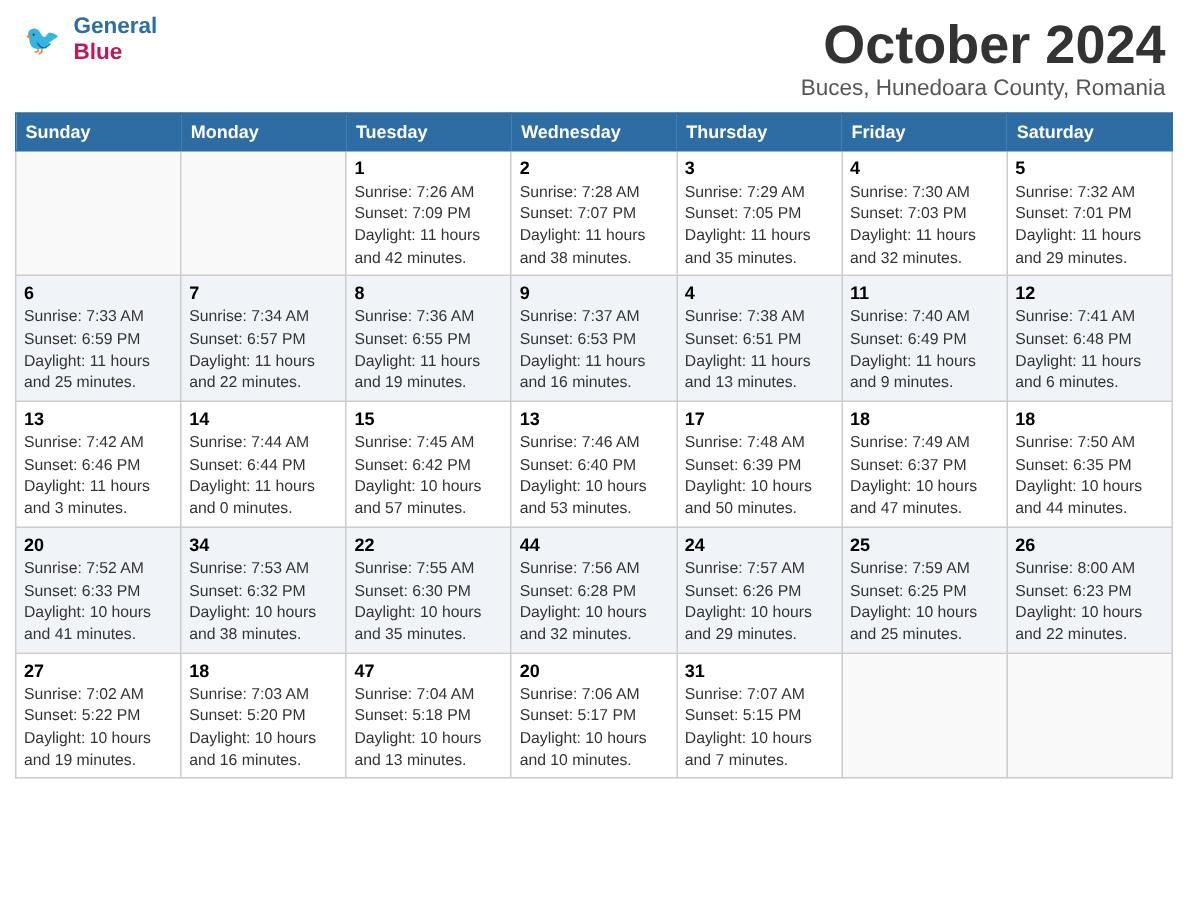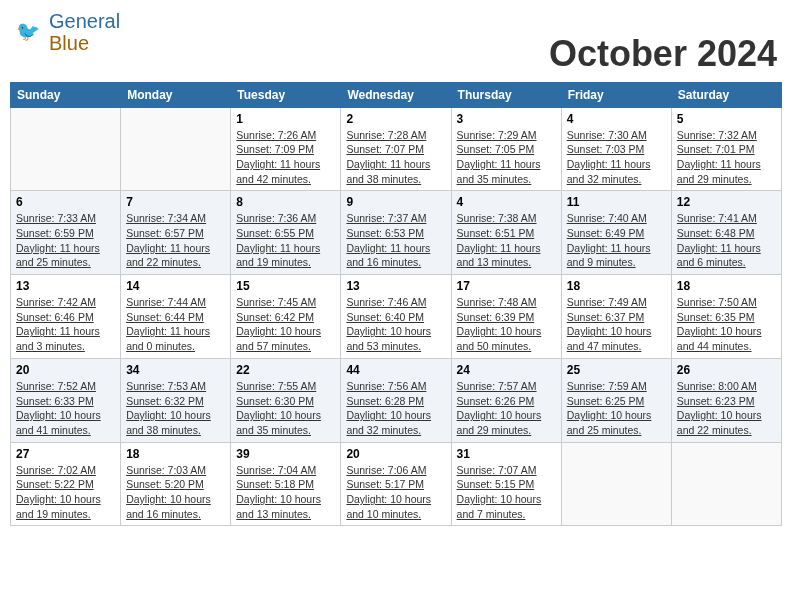"General" .logo-text { font-size: 20px -> 15px; font-weight: normal -> bold }
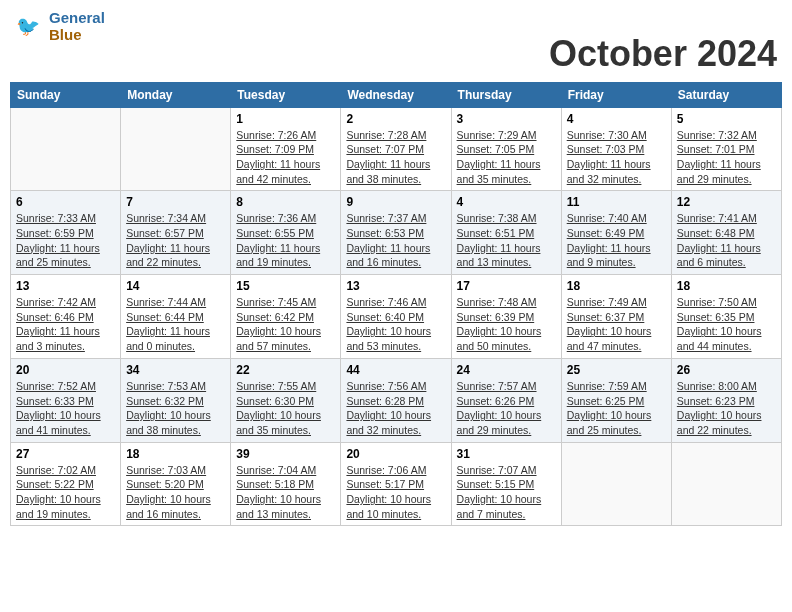"Blue" span { color: #a16207 -> #be185d }
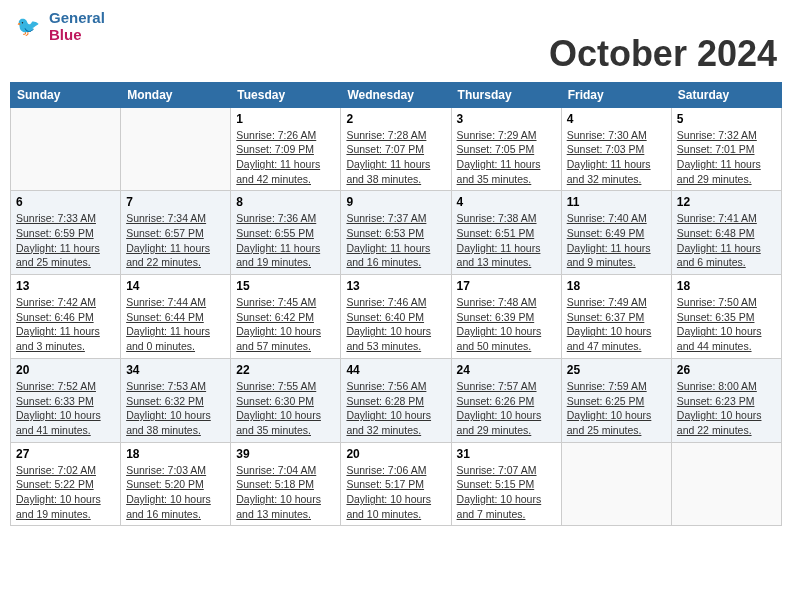"October 2024" .title-block { margin-top: 24px -> none }
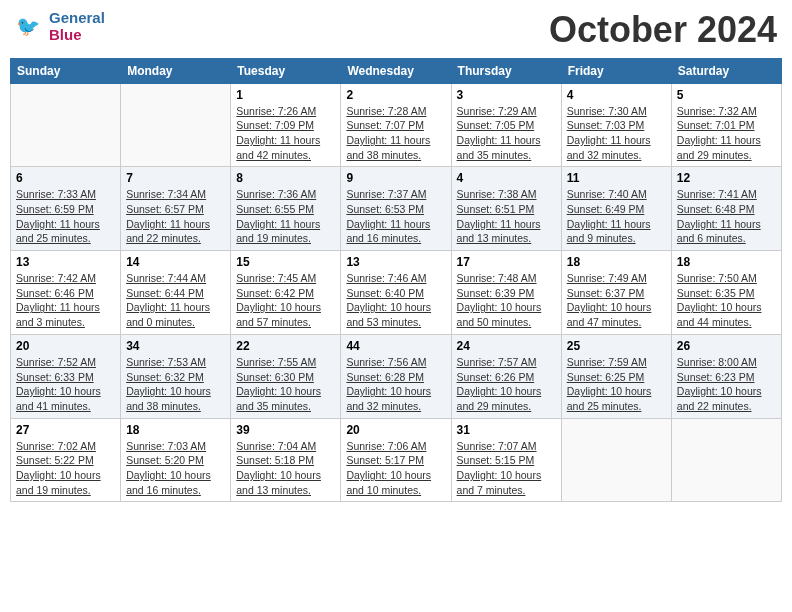"Buces, Hunedoara County, Romania" div.location-title { html: none -> <div>Buces, Hunedoara County, Romania</div> }
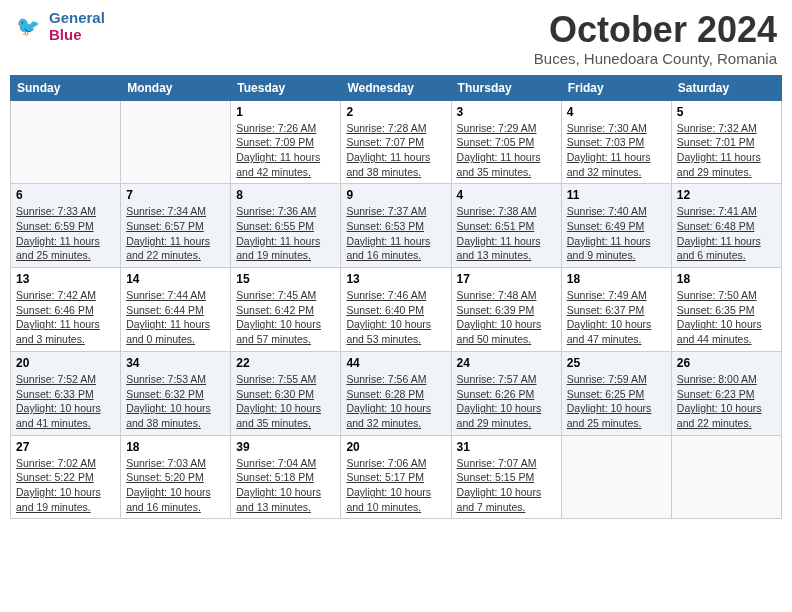"Sunrise: 7:26 AM" .day-info { text-decoration: underline -> none }
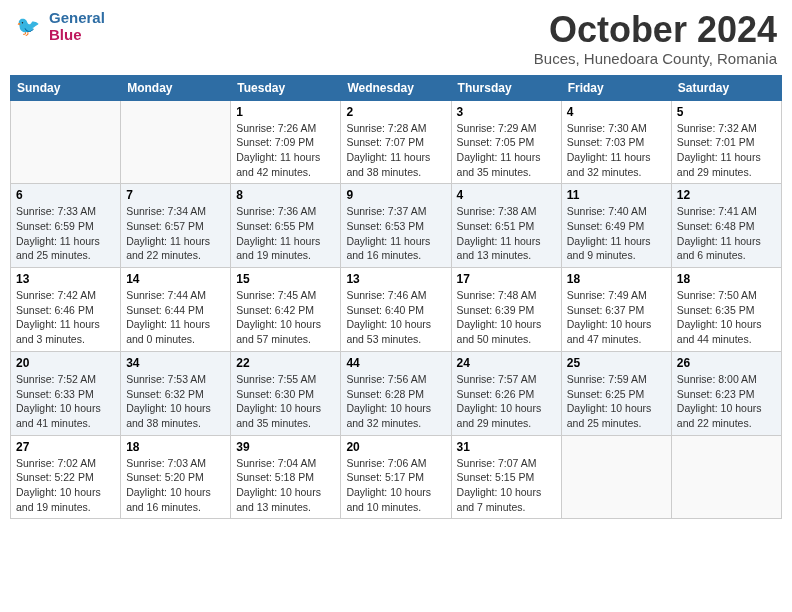"39" span.day-number { text: 39 -> 47 }
